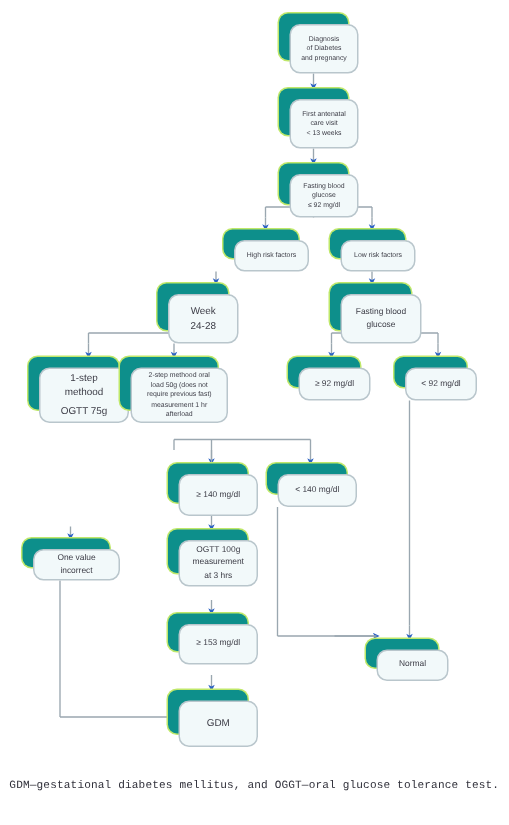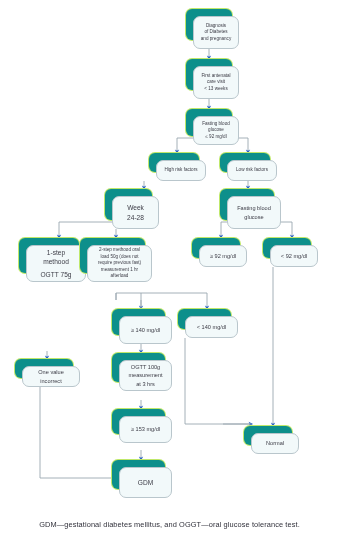"GDM—gestational diabetes mellitus, and" .caption { font-family: Liberation Sans, sans-serif -> Liberation Mono, monospace }
